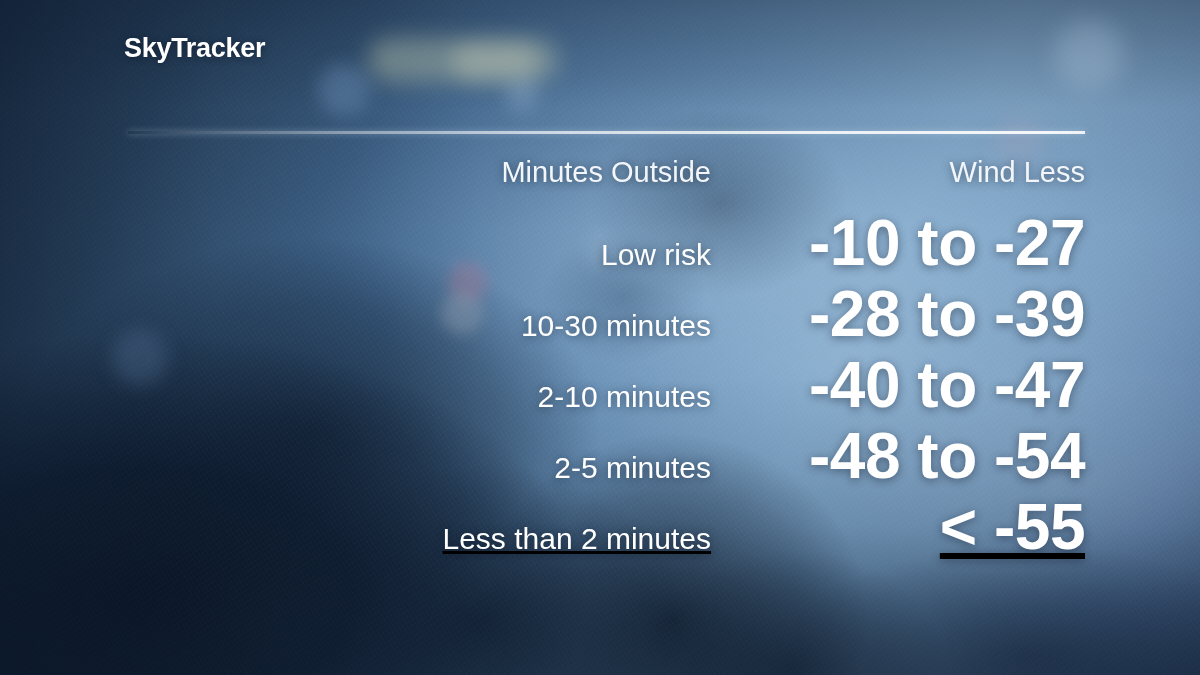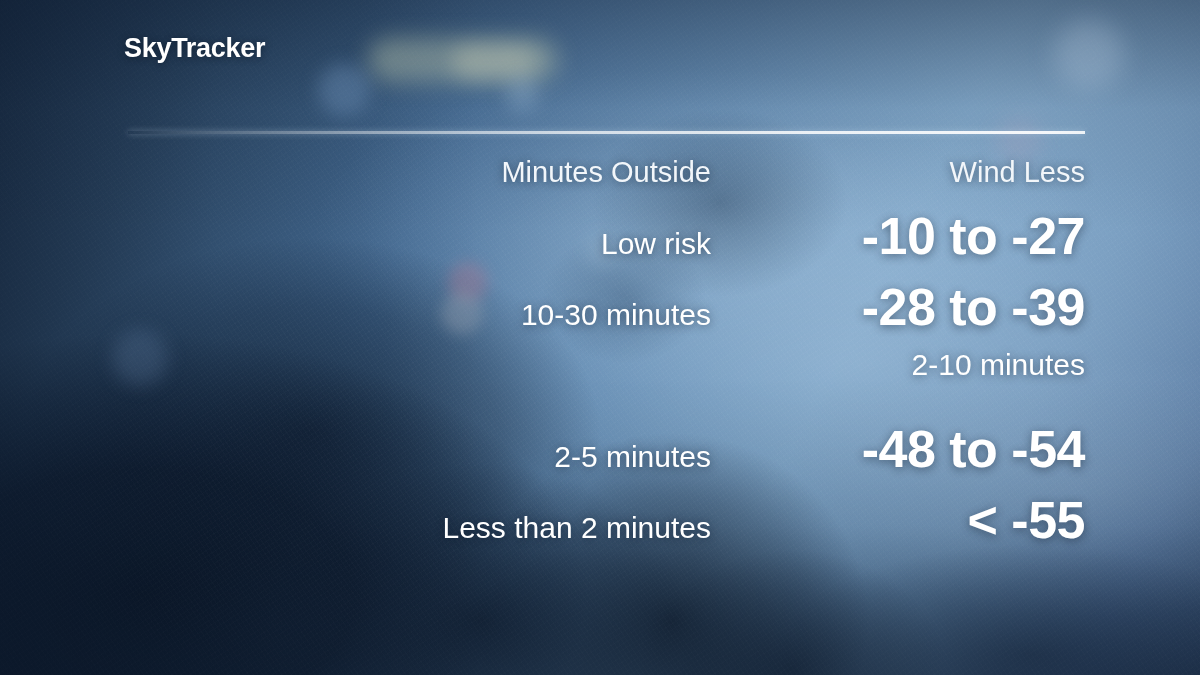"-10 to -27" .row-data .col-right { font-size: 52px -> 64px }
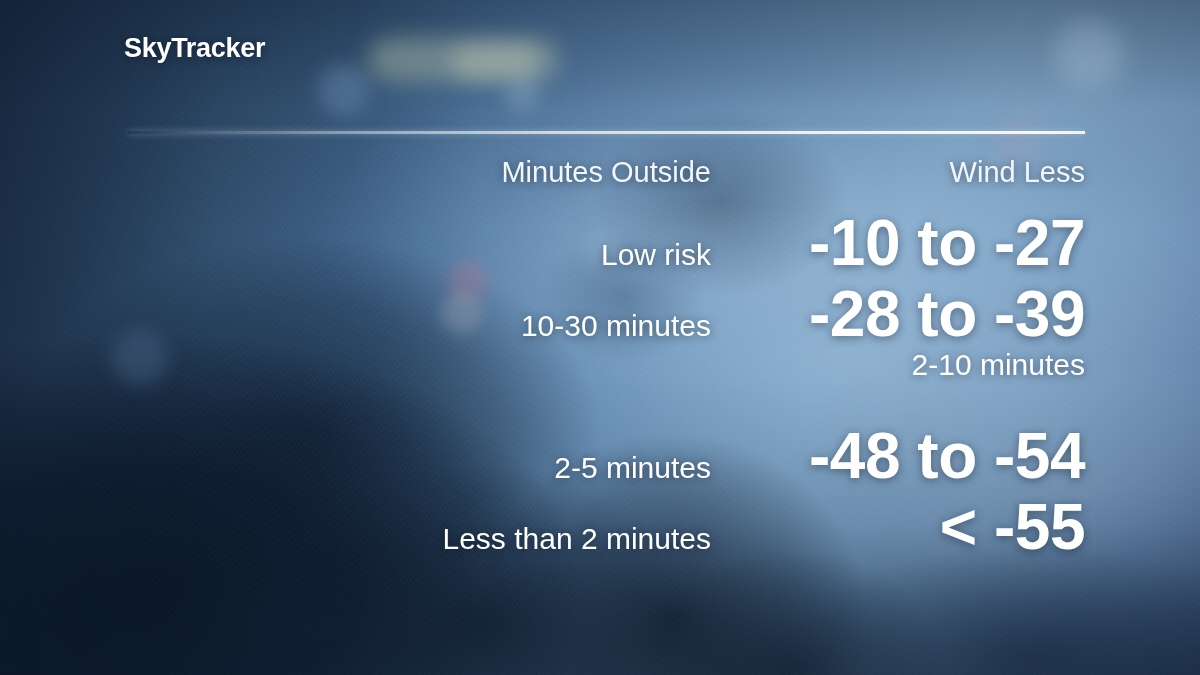"-40 to -47" div.col-right { html: none -> <div>-40 to -47</div> }
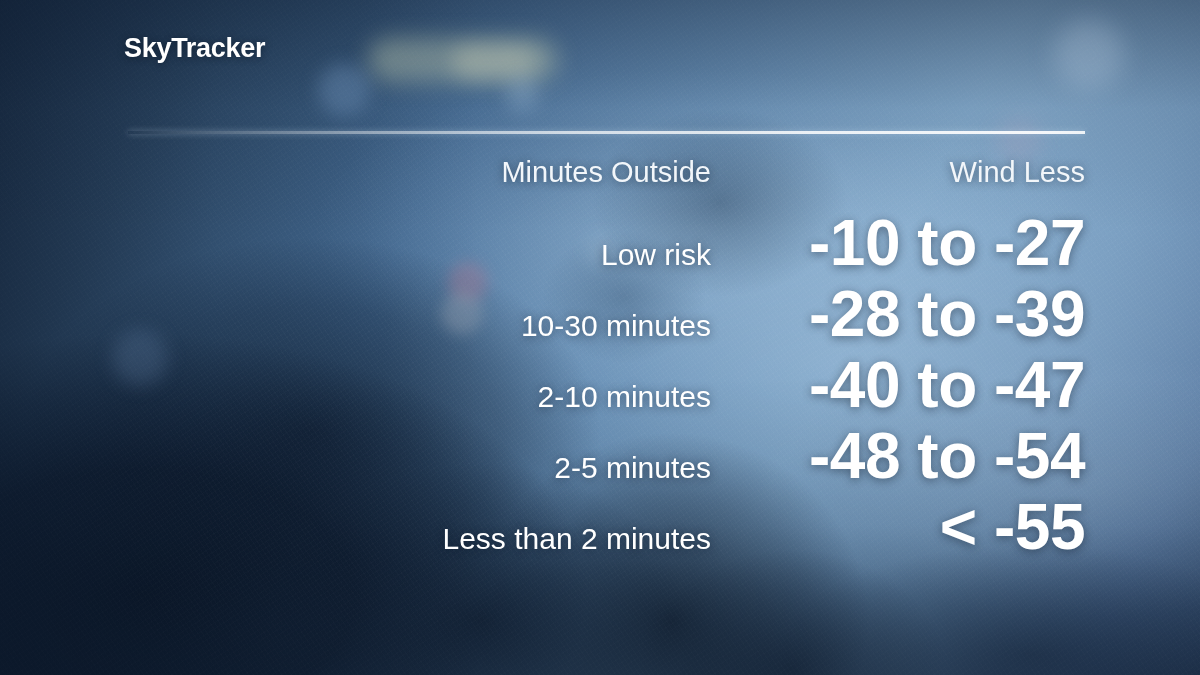"Less than 2 minutes" .row-data.row-last { text-decoration: none -> underline }
